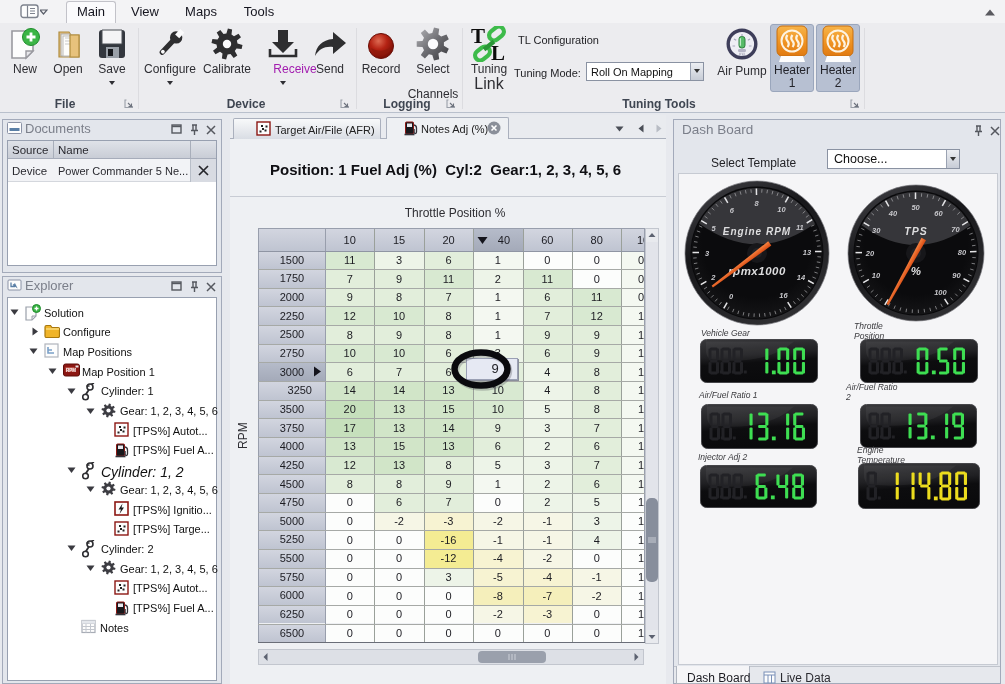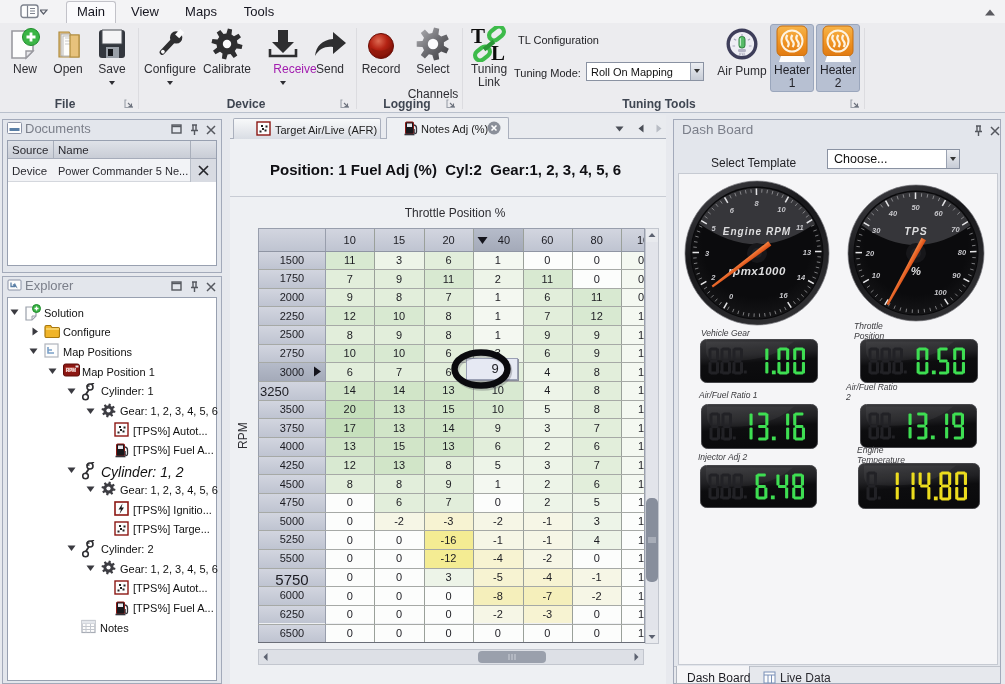"Link" div.abs { font-size: 12px -> 16px }
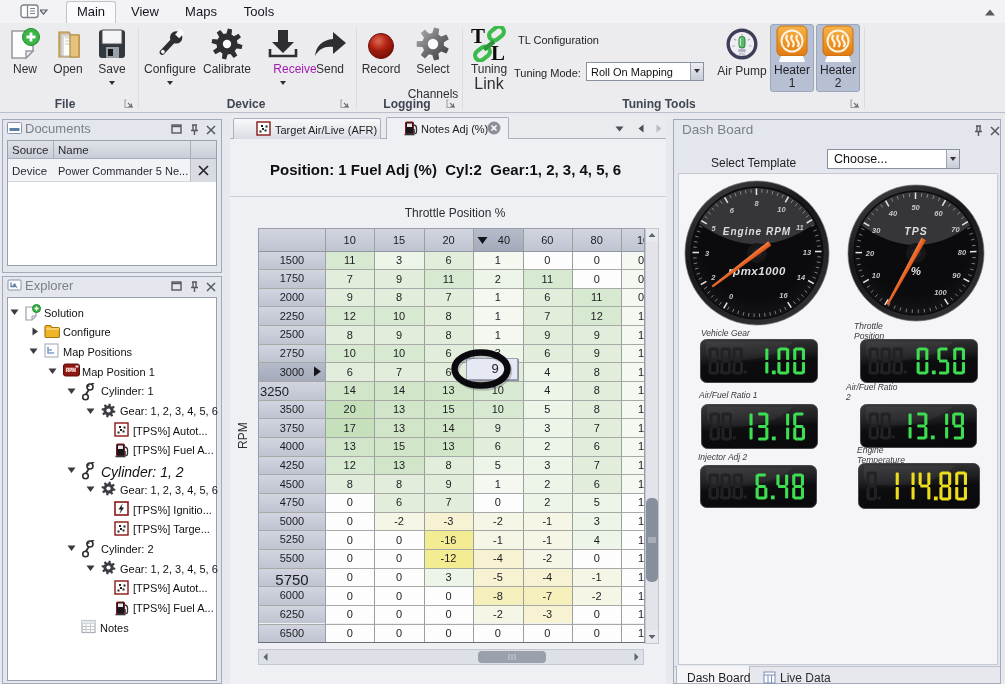"Target Air/Live (AFR)" div.abs { text: Air/Live -> Air/File }
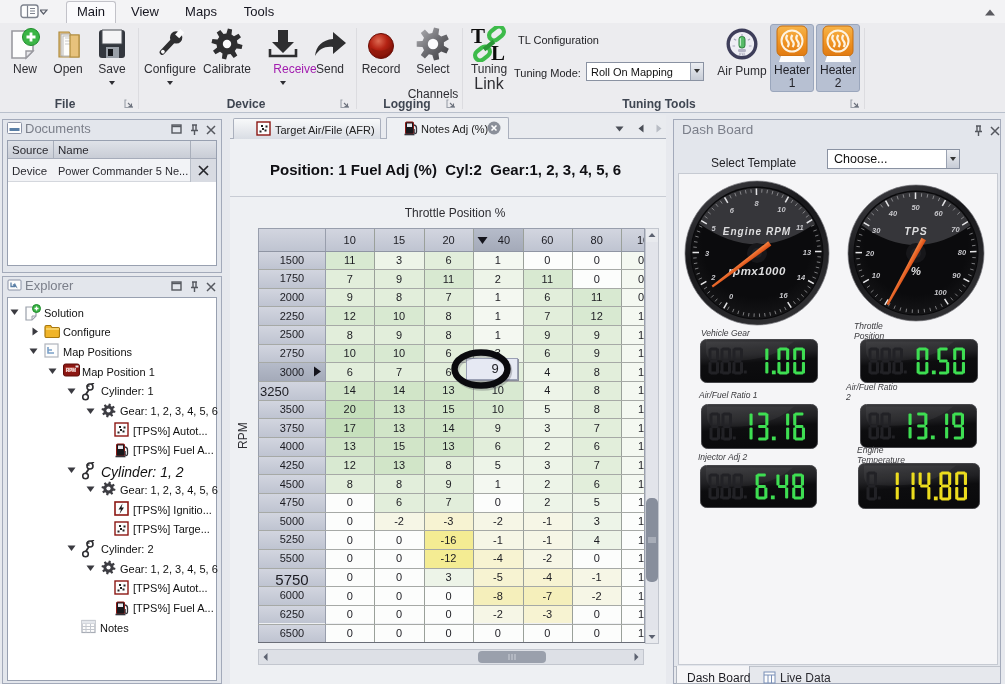"3250" div.abs { font-size: 13px -> 11px; left: 260px -> 272px; text-align: left -> right }
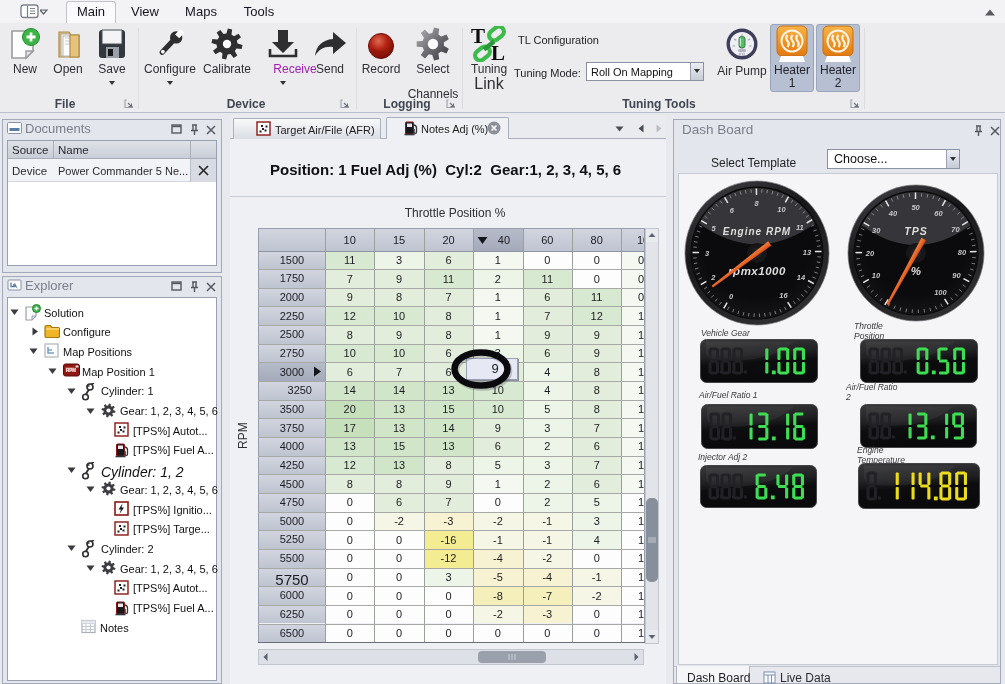"5750" div.abs { font-size: 15px -> 11px }
